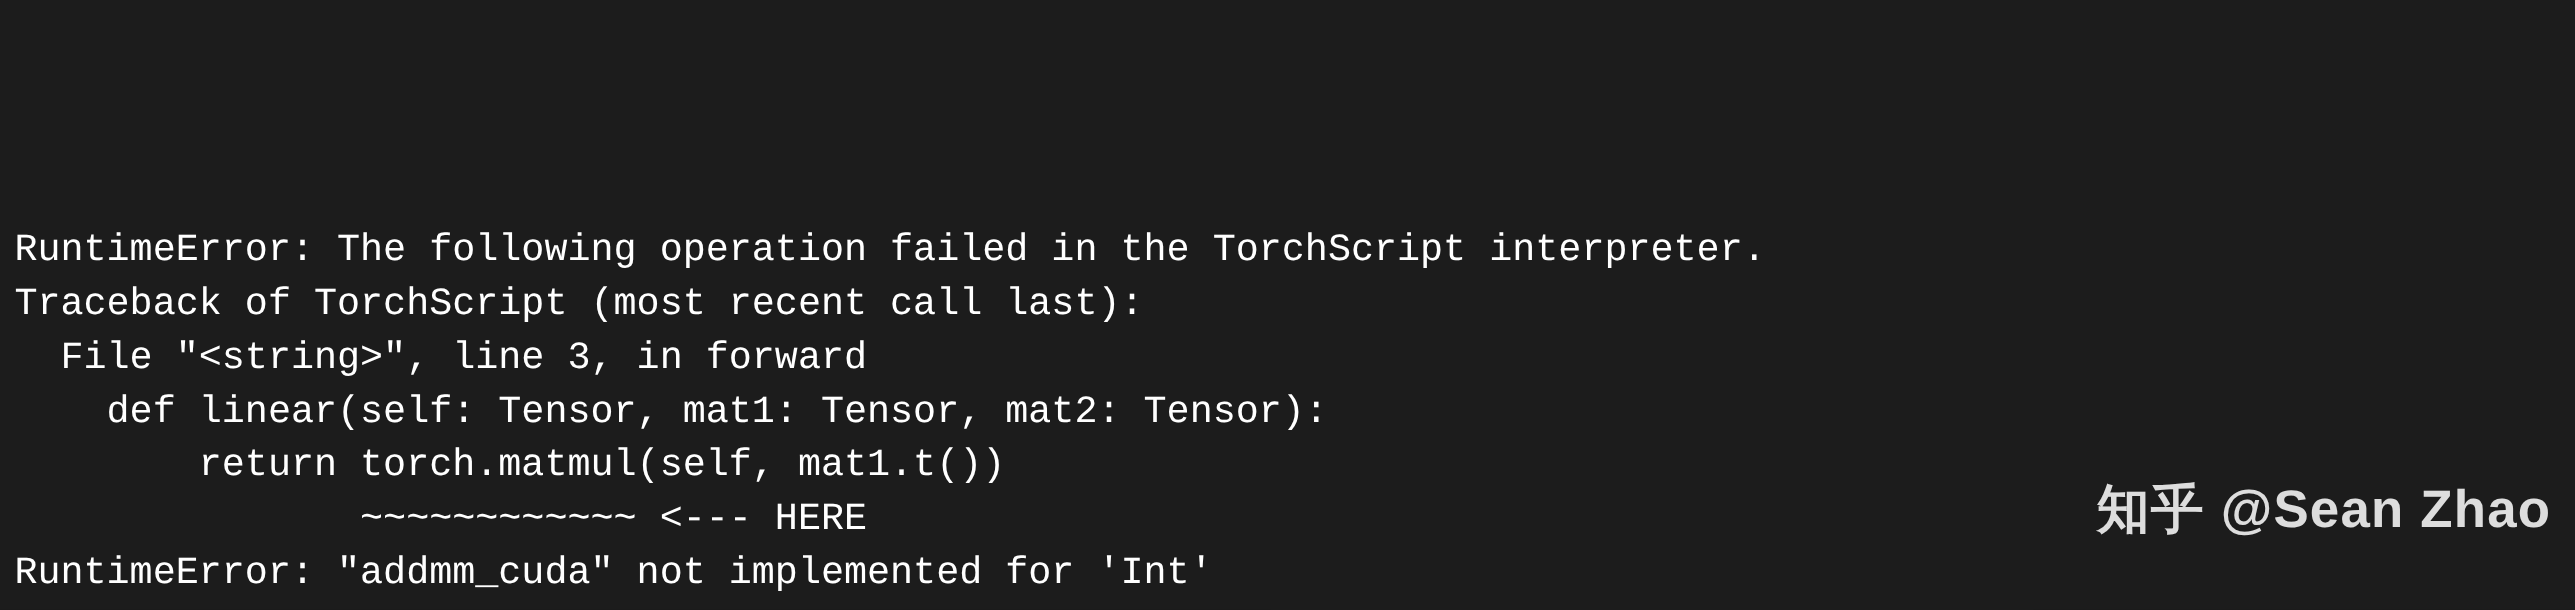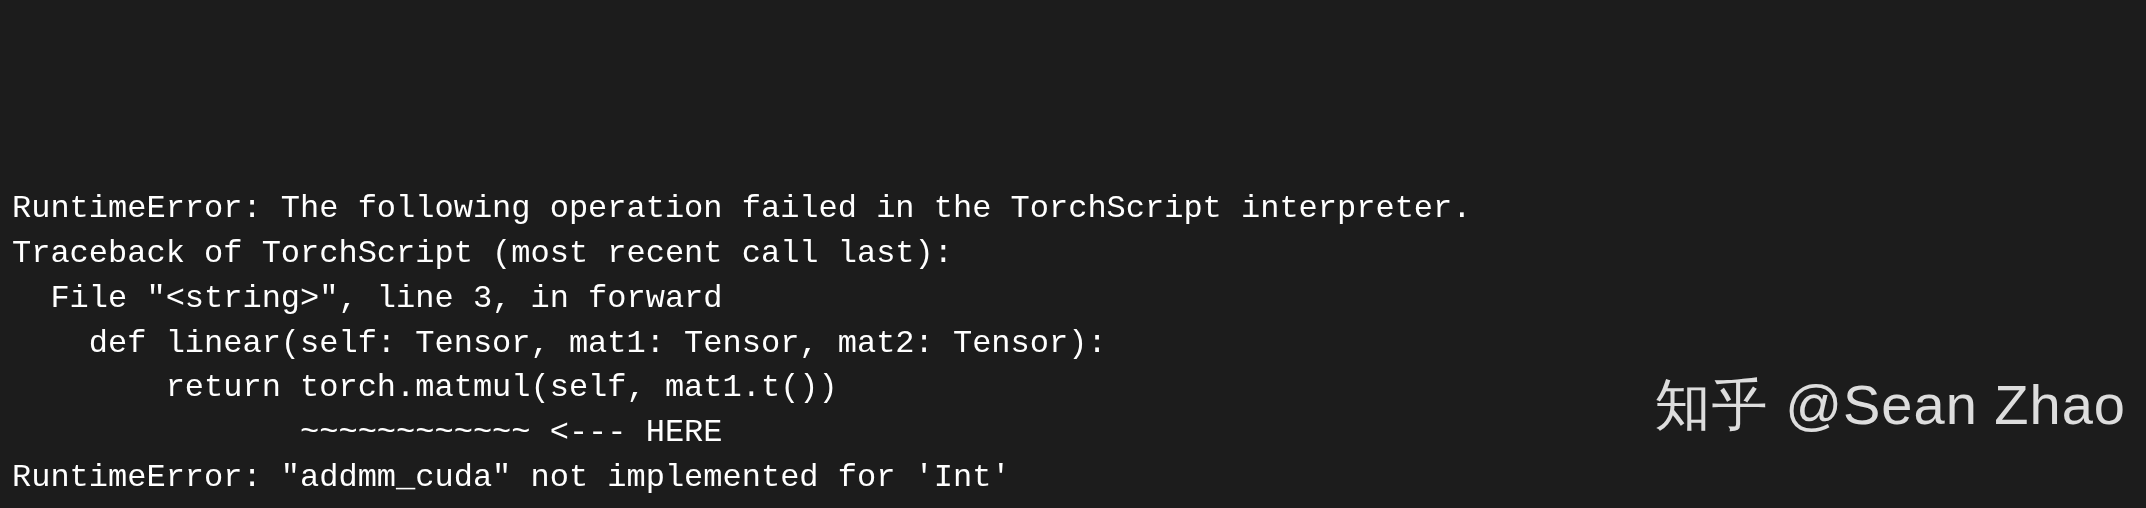"知乎 @Sean Zhao" .watermark { bottom: 64px -> 52px; font-size: 56px -> 44px; font-weight: 400 -> 700 }
